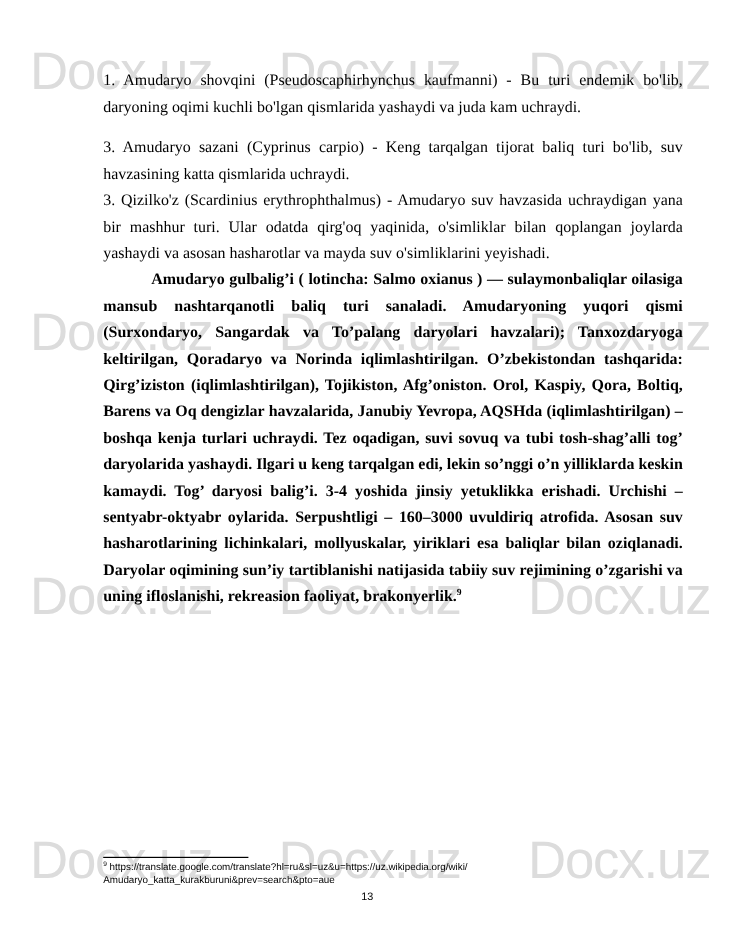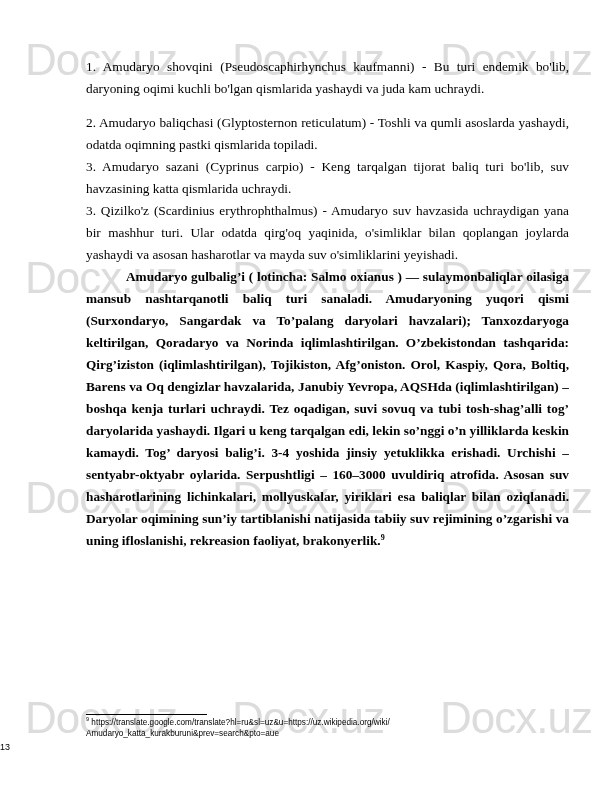"2. Amudaryo baliqchasi (Glyptosternon" p.para { html: <p>2. Amudaryo baliqchasi (Glyptosternon reticulatum) - Toshli va qumli asoslarda yashaydi, odatda oqimning pastki qismlarida topiladi.</p> -> none }
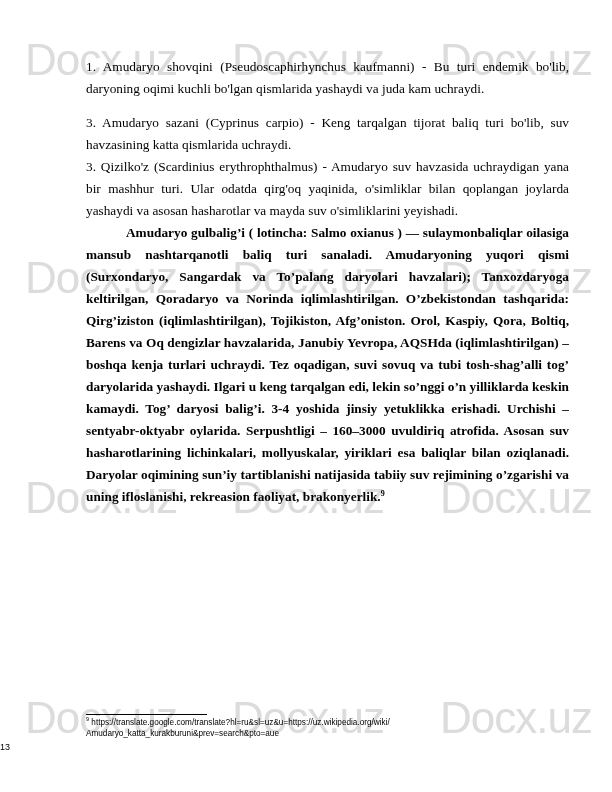"13" .page-number { text-align: left -> center }
